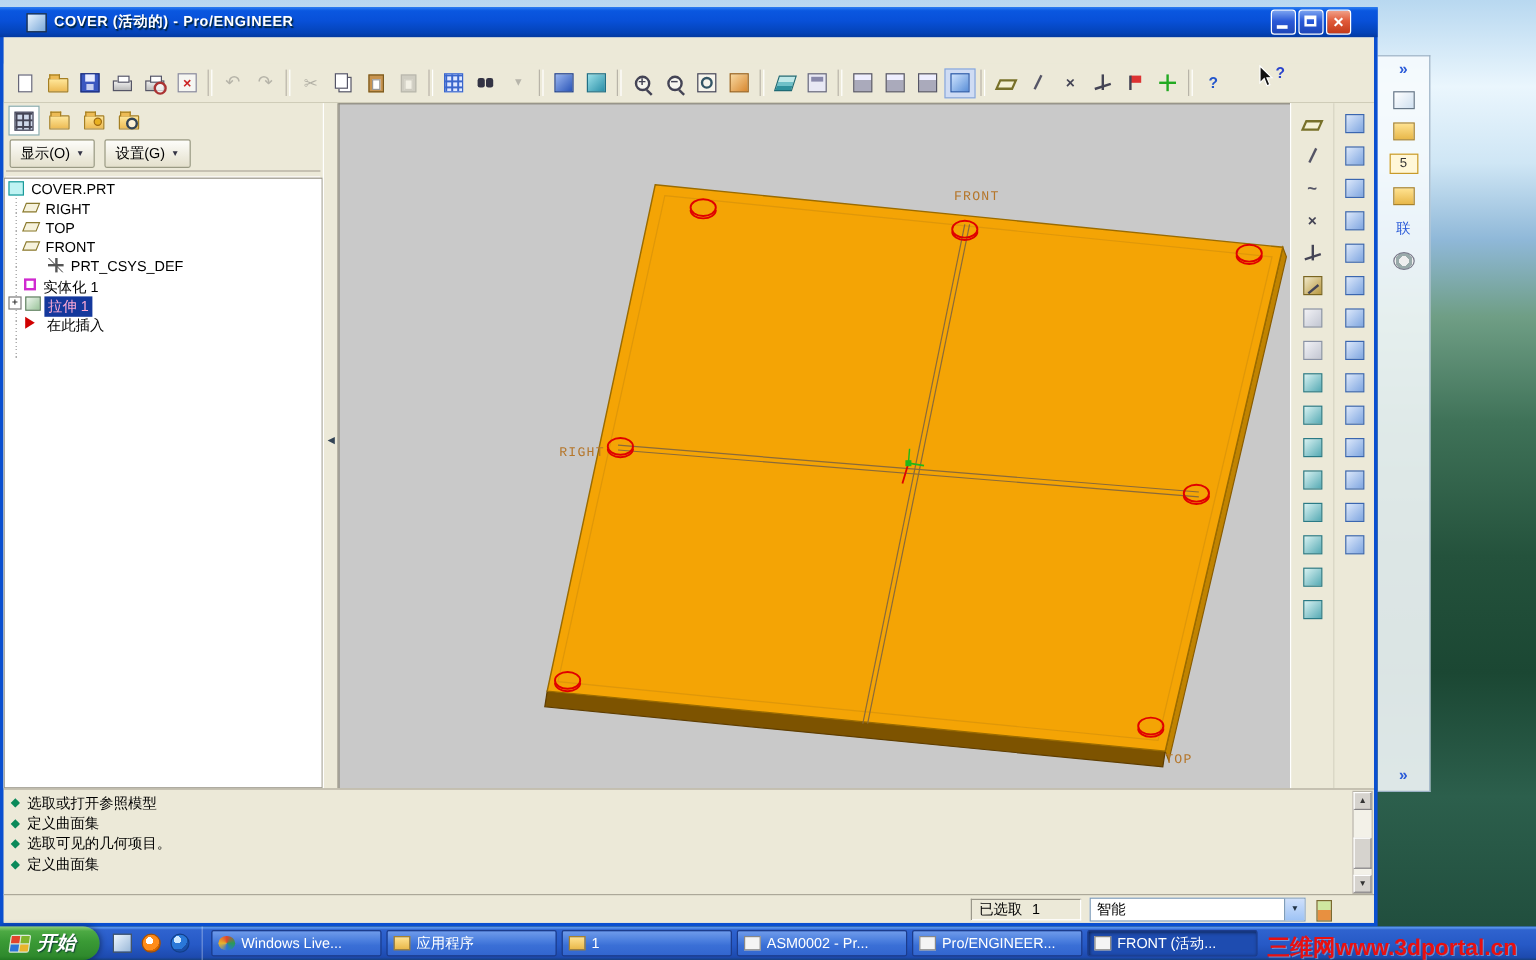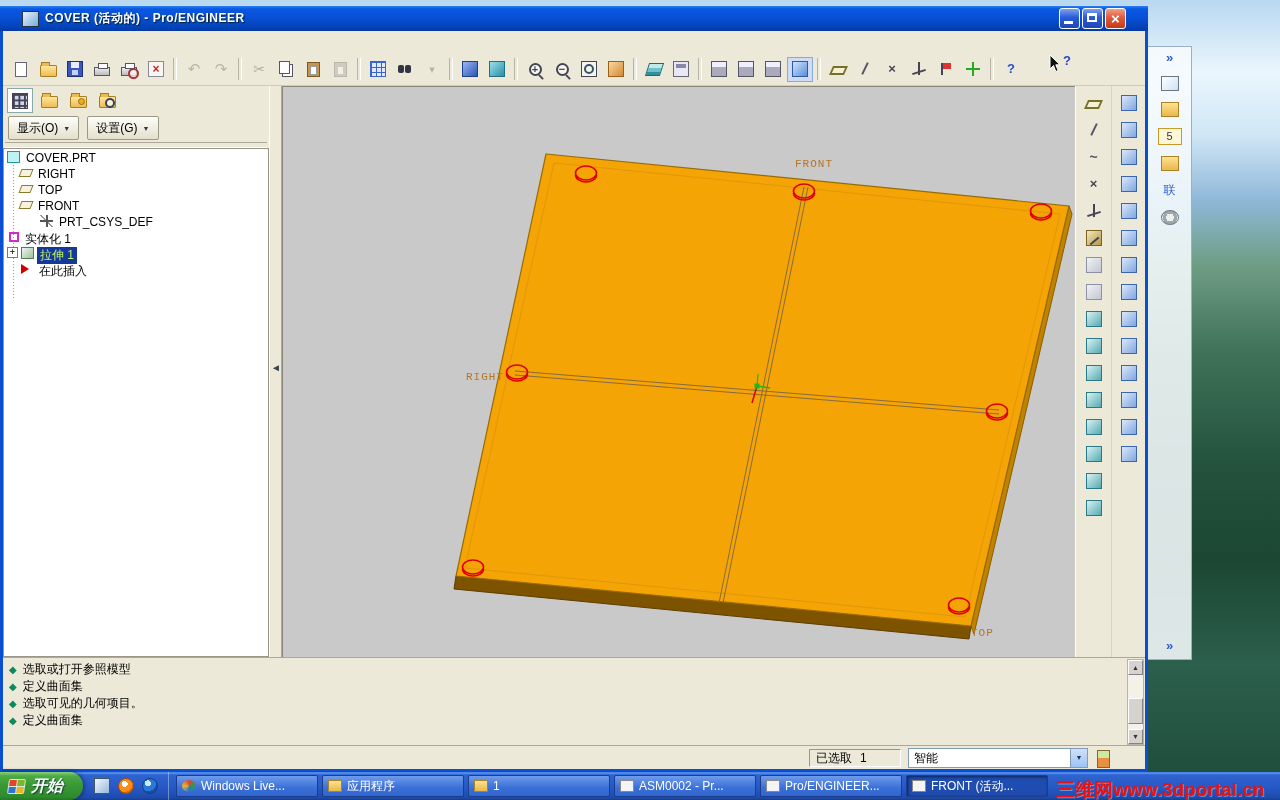"实体化 1" div.tree-row { padding-left: 5px -> 16px }
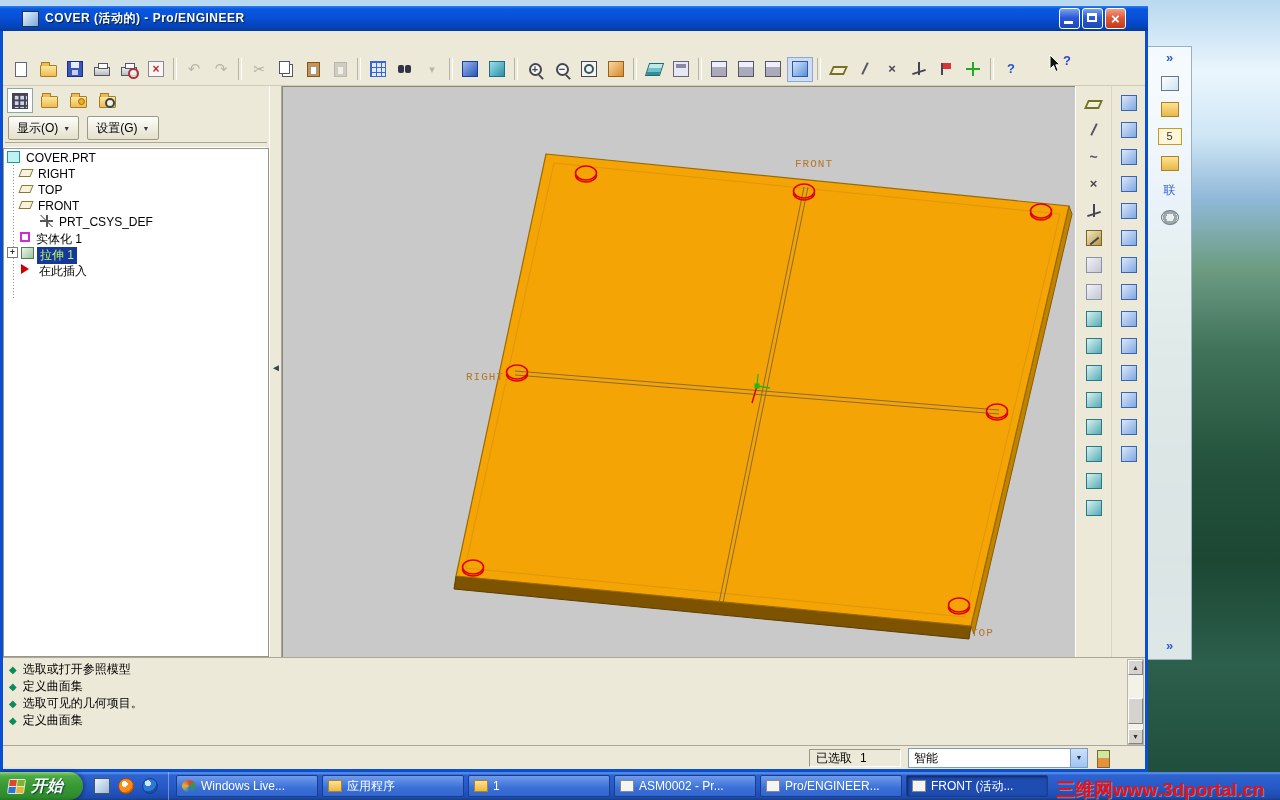"拉伸 1" .tree-label.selected { color: #bef264 -> #f9a8d4 }
